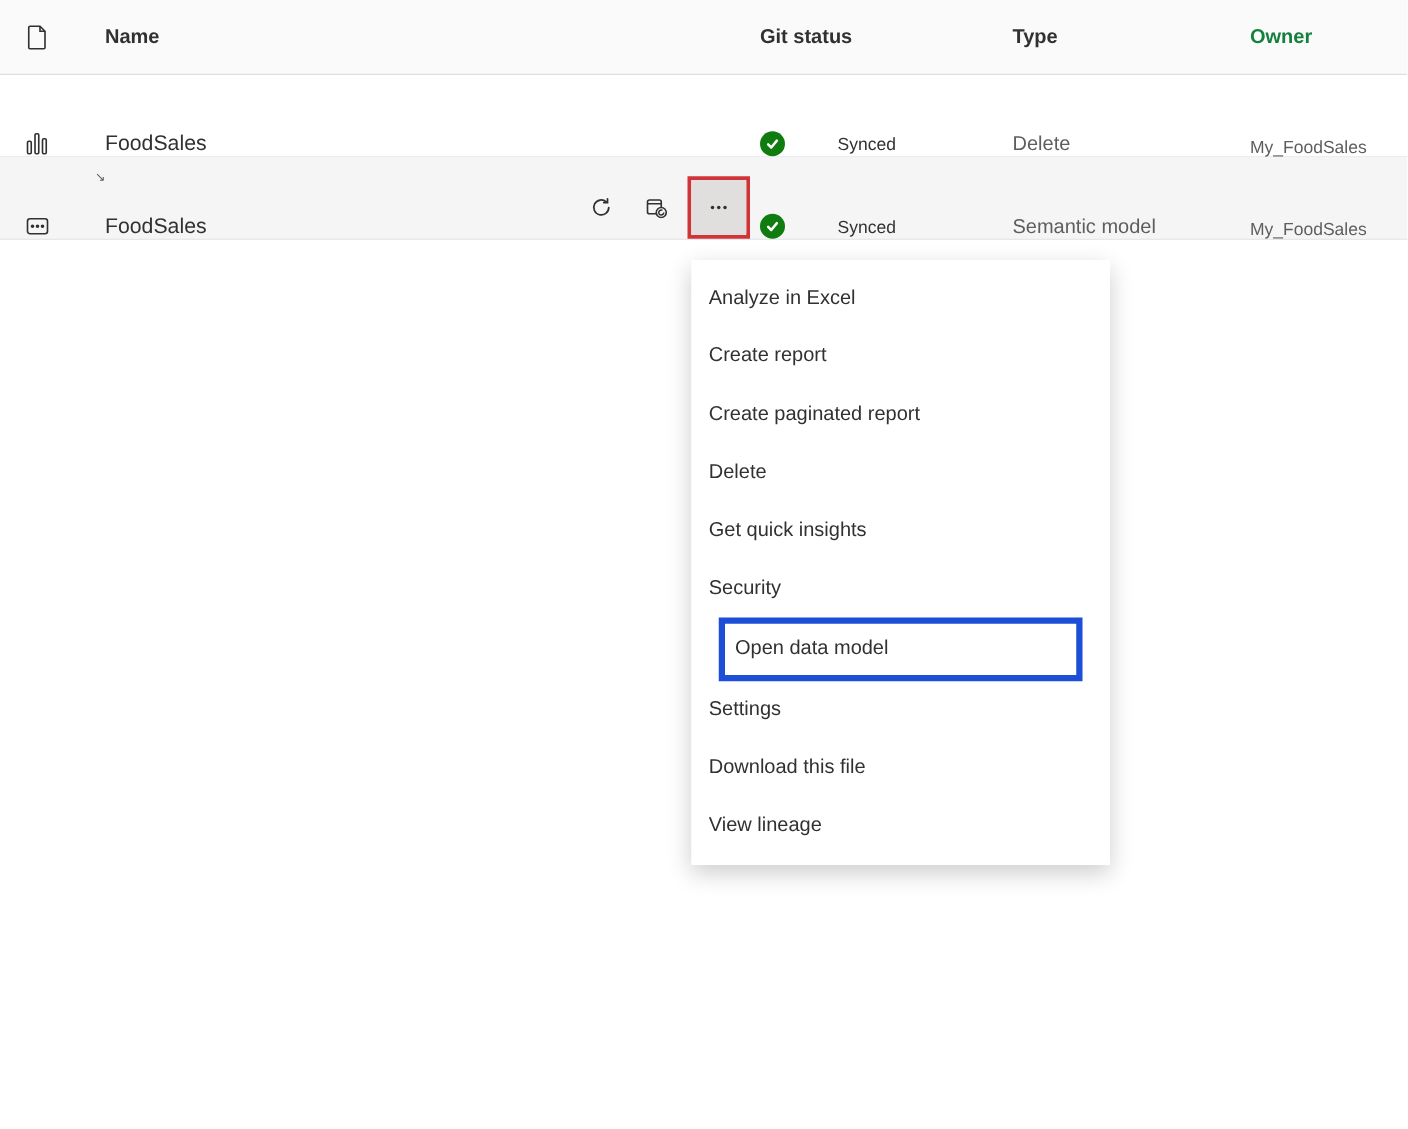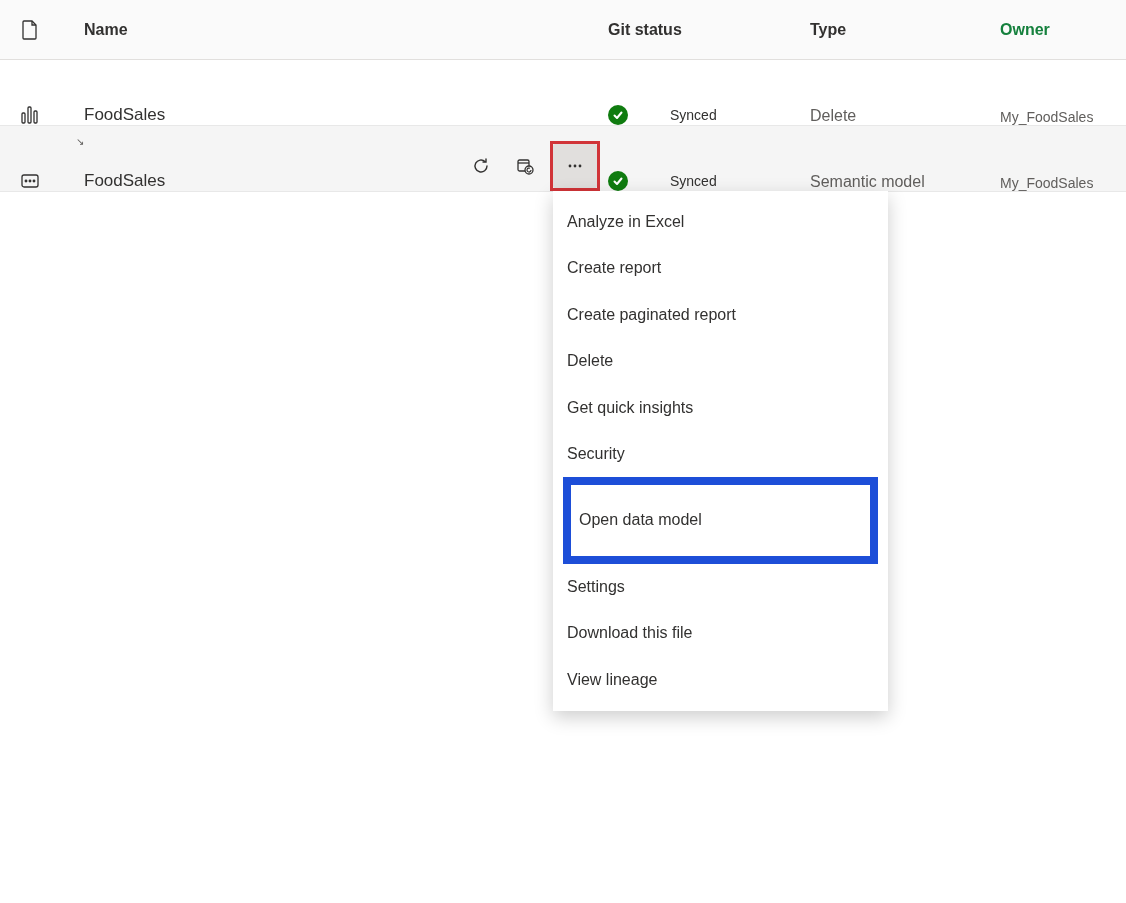"Analyze in Excel" .context-menu { top: 191px -> 208px }
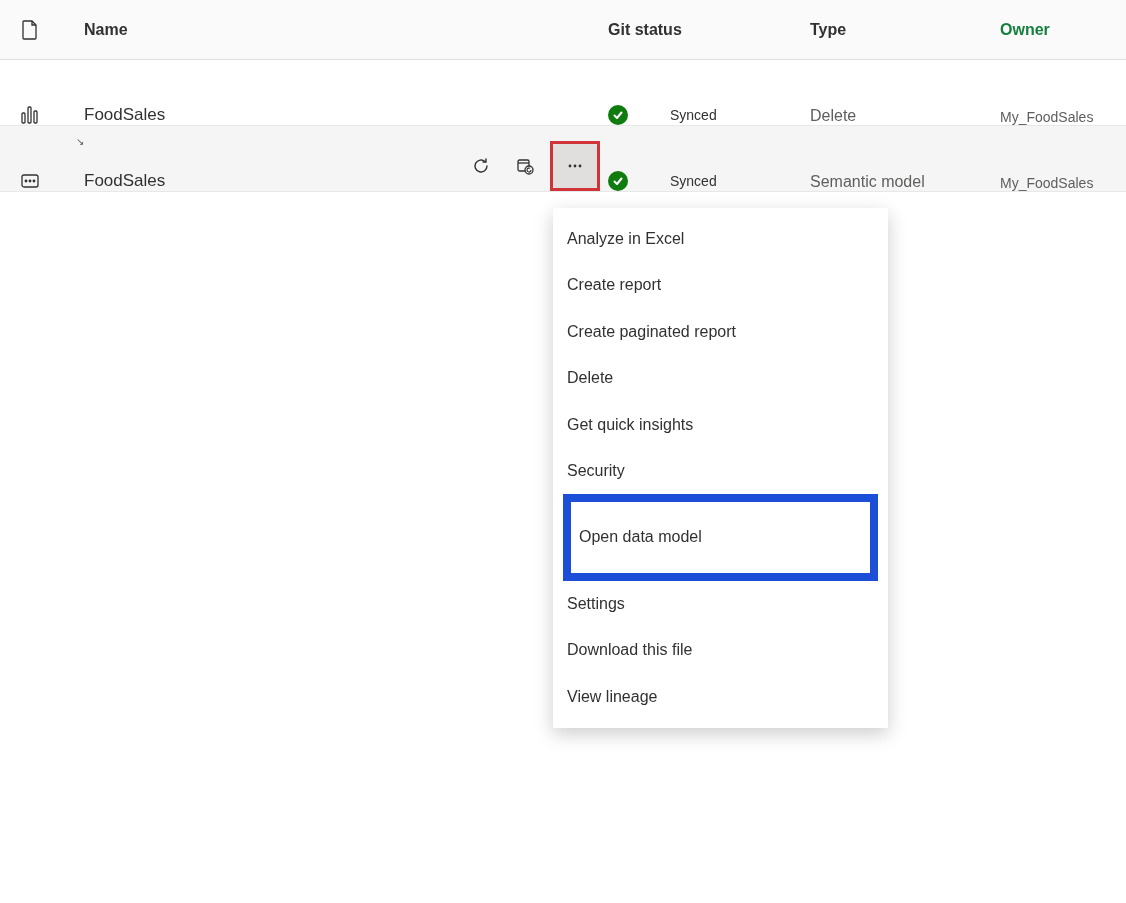"Open data model" .menu-item.highlighted { border: 8px solid #1d4ed8 -> 5px solid #1d4ed8; margin: 0 10px -> 0 22px; padding: 24px 8px -> 9px 8px }
